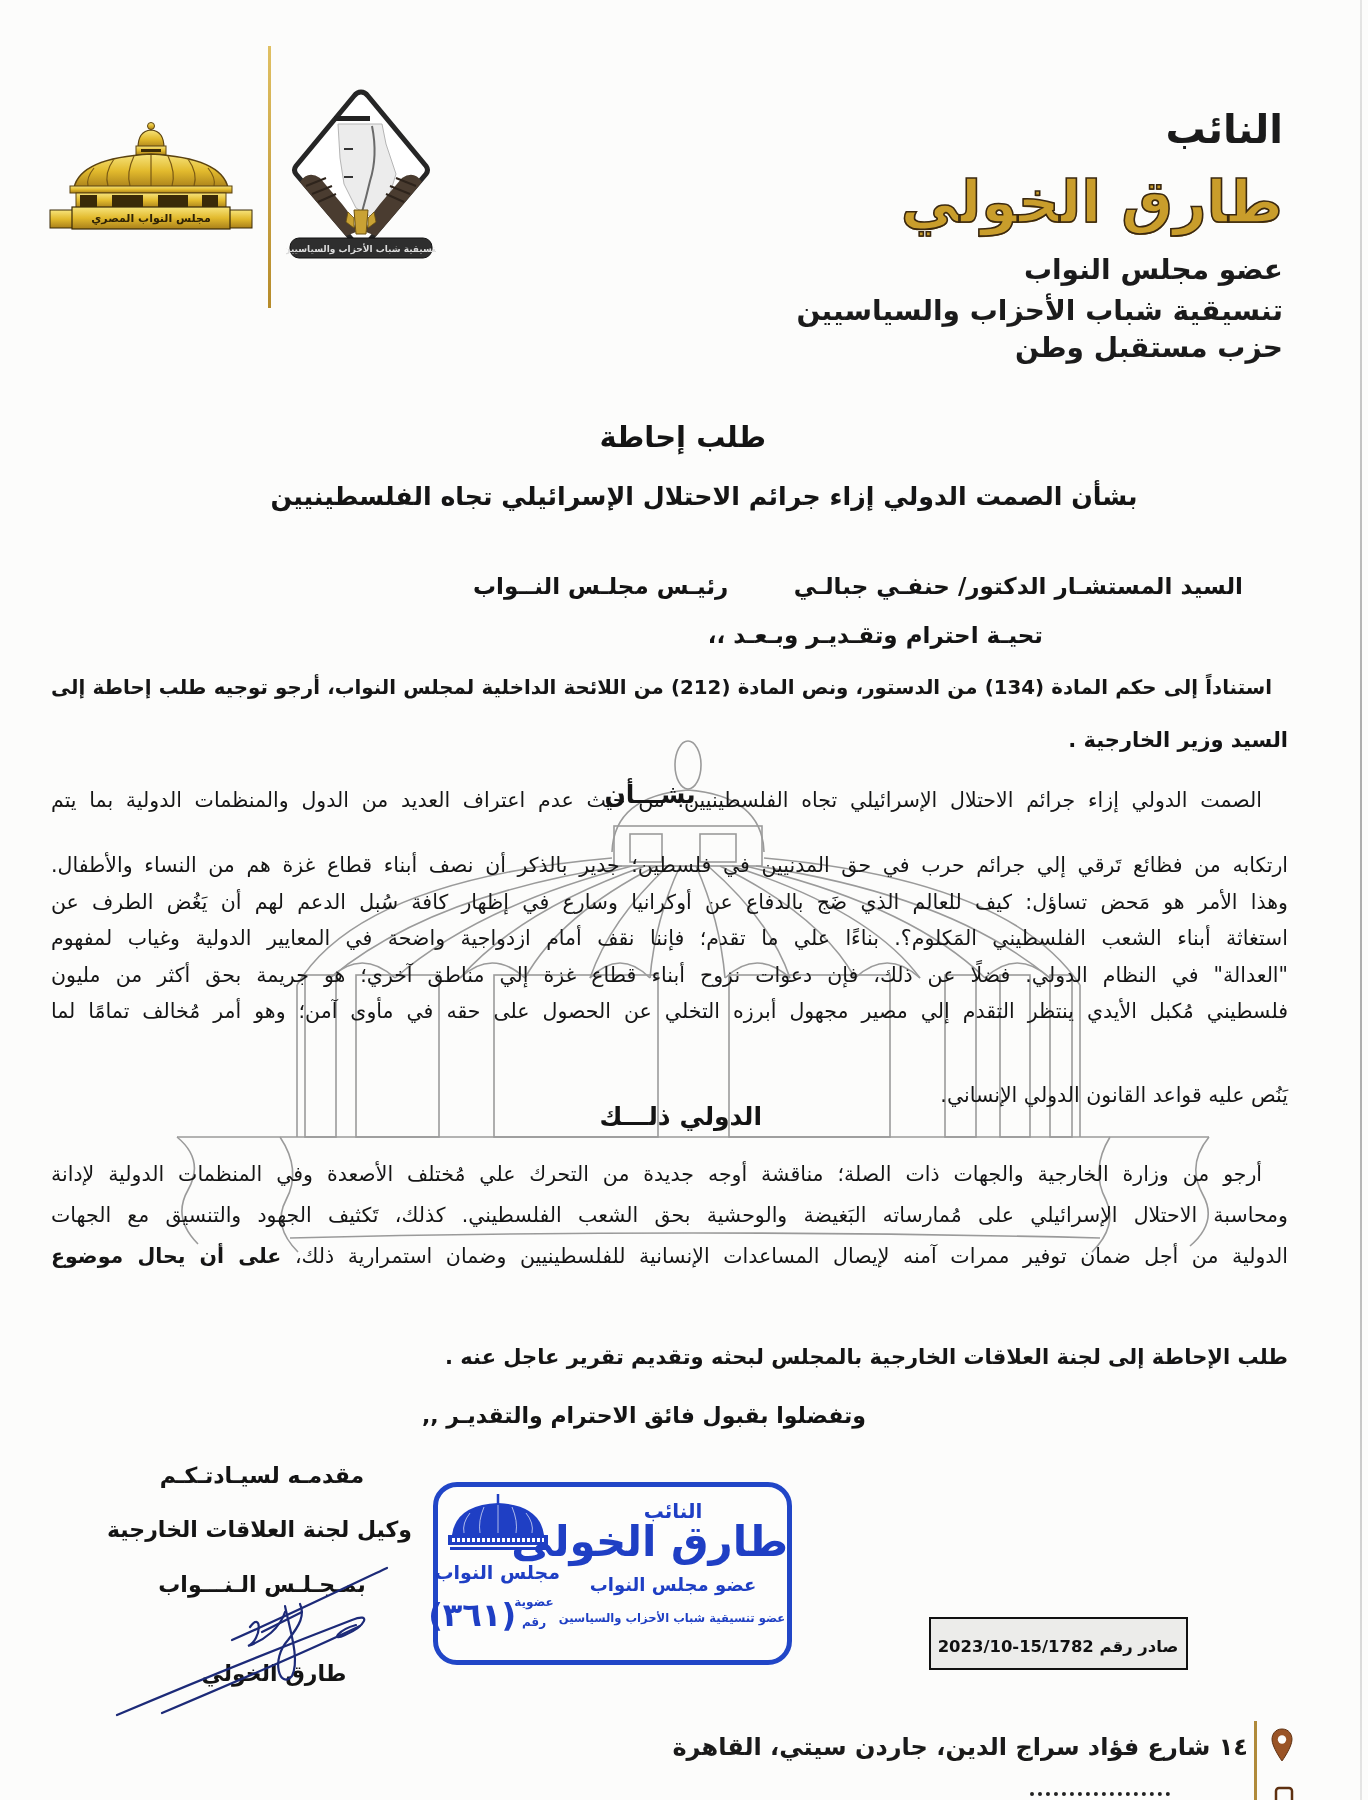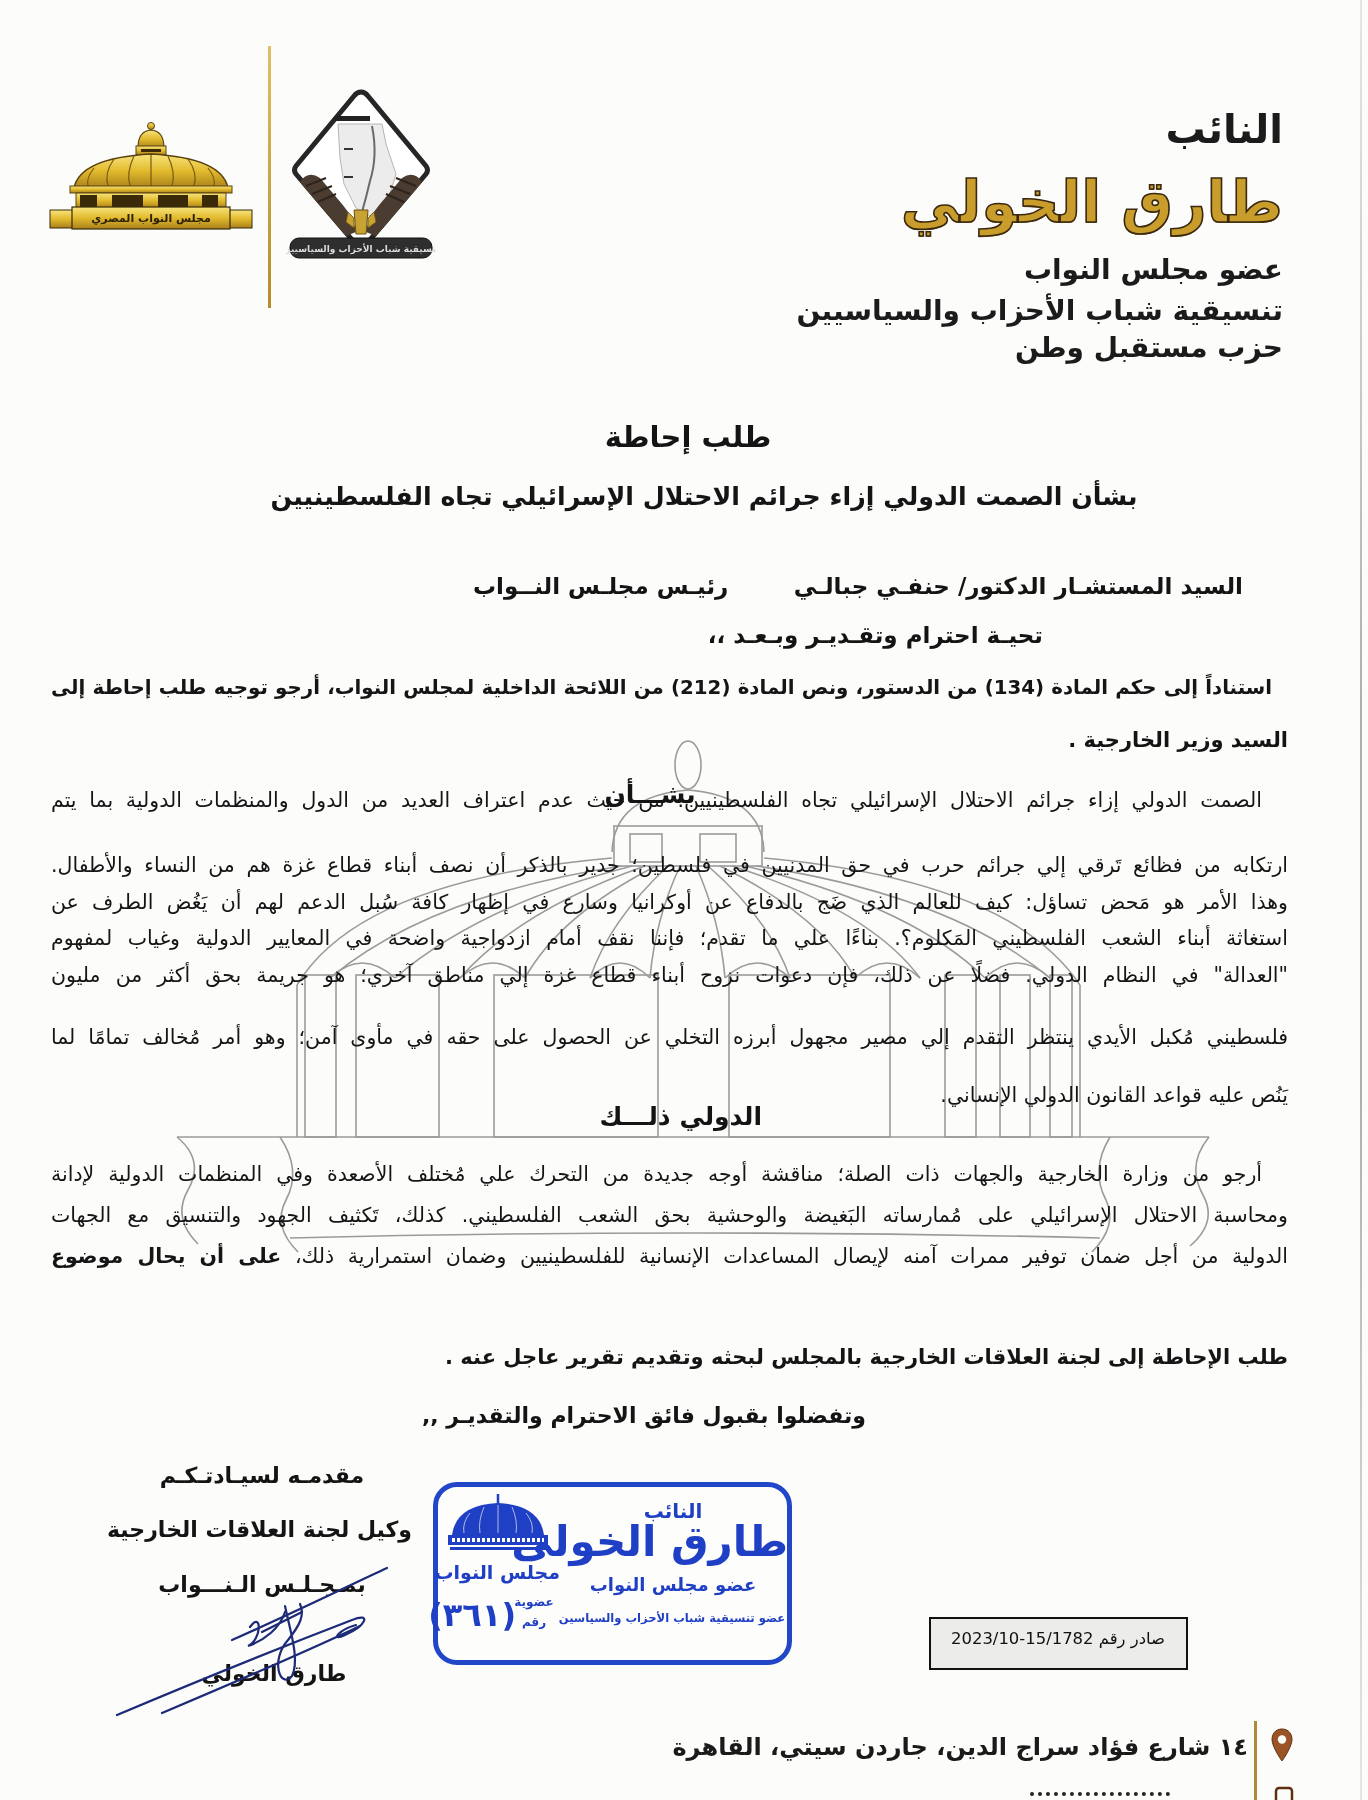"طلب إحاطة" .doc-type { left: 572px -> 534px; text-align: center -> right }
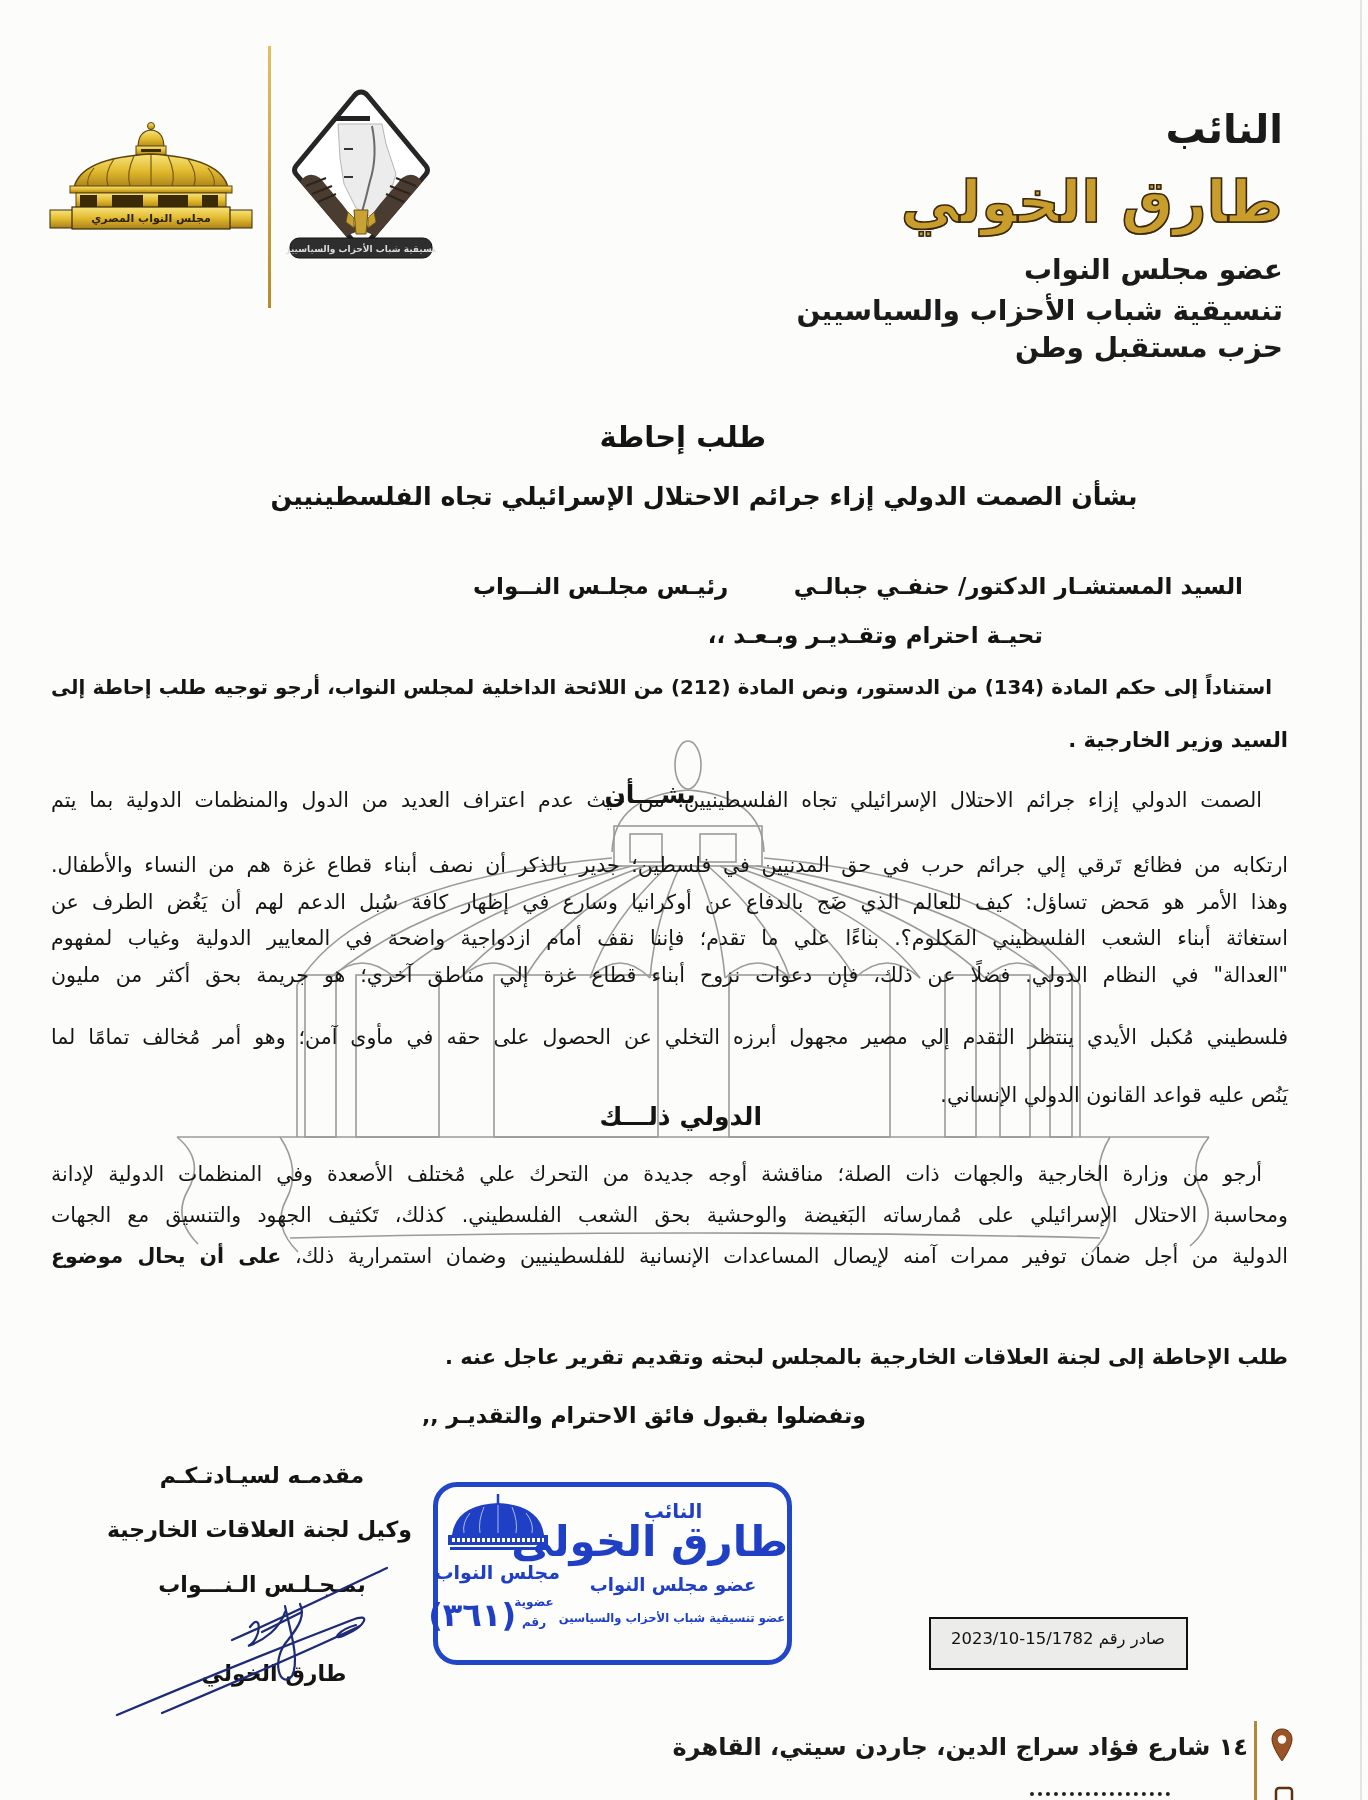"فلسطيني مُكبل الأيدي ينتظر التقدم" div.jl { top: 1019px -> 993px }
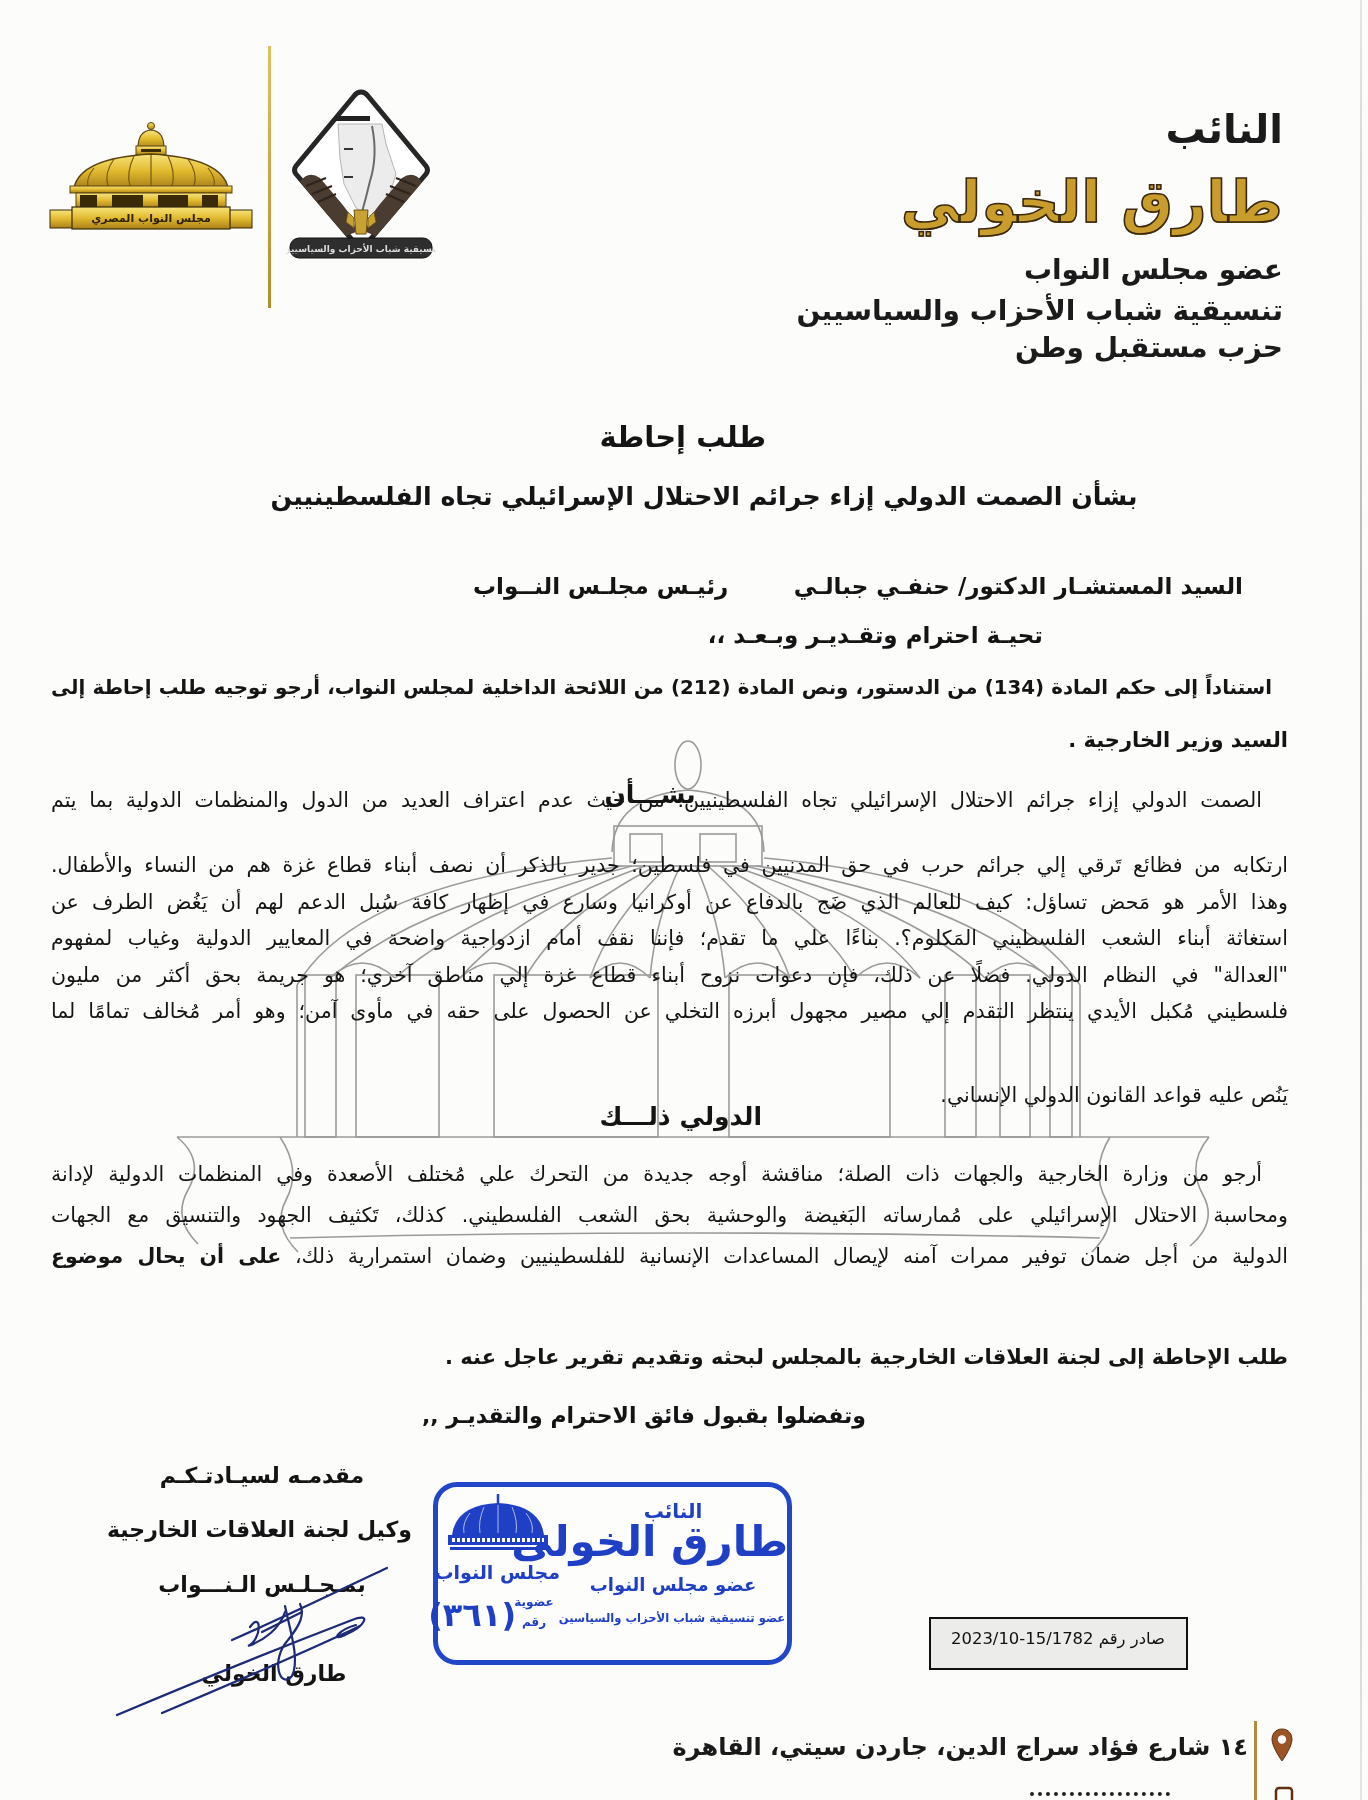"صادر رقم 2023/10-15/1782" .issue .jl { font-weight: normal -> bold; top: 0 -> 8px }
